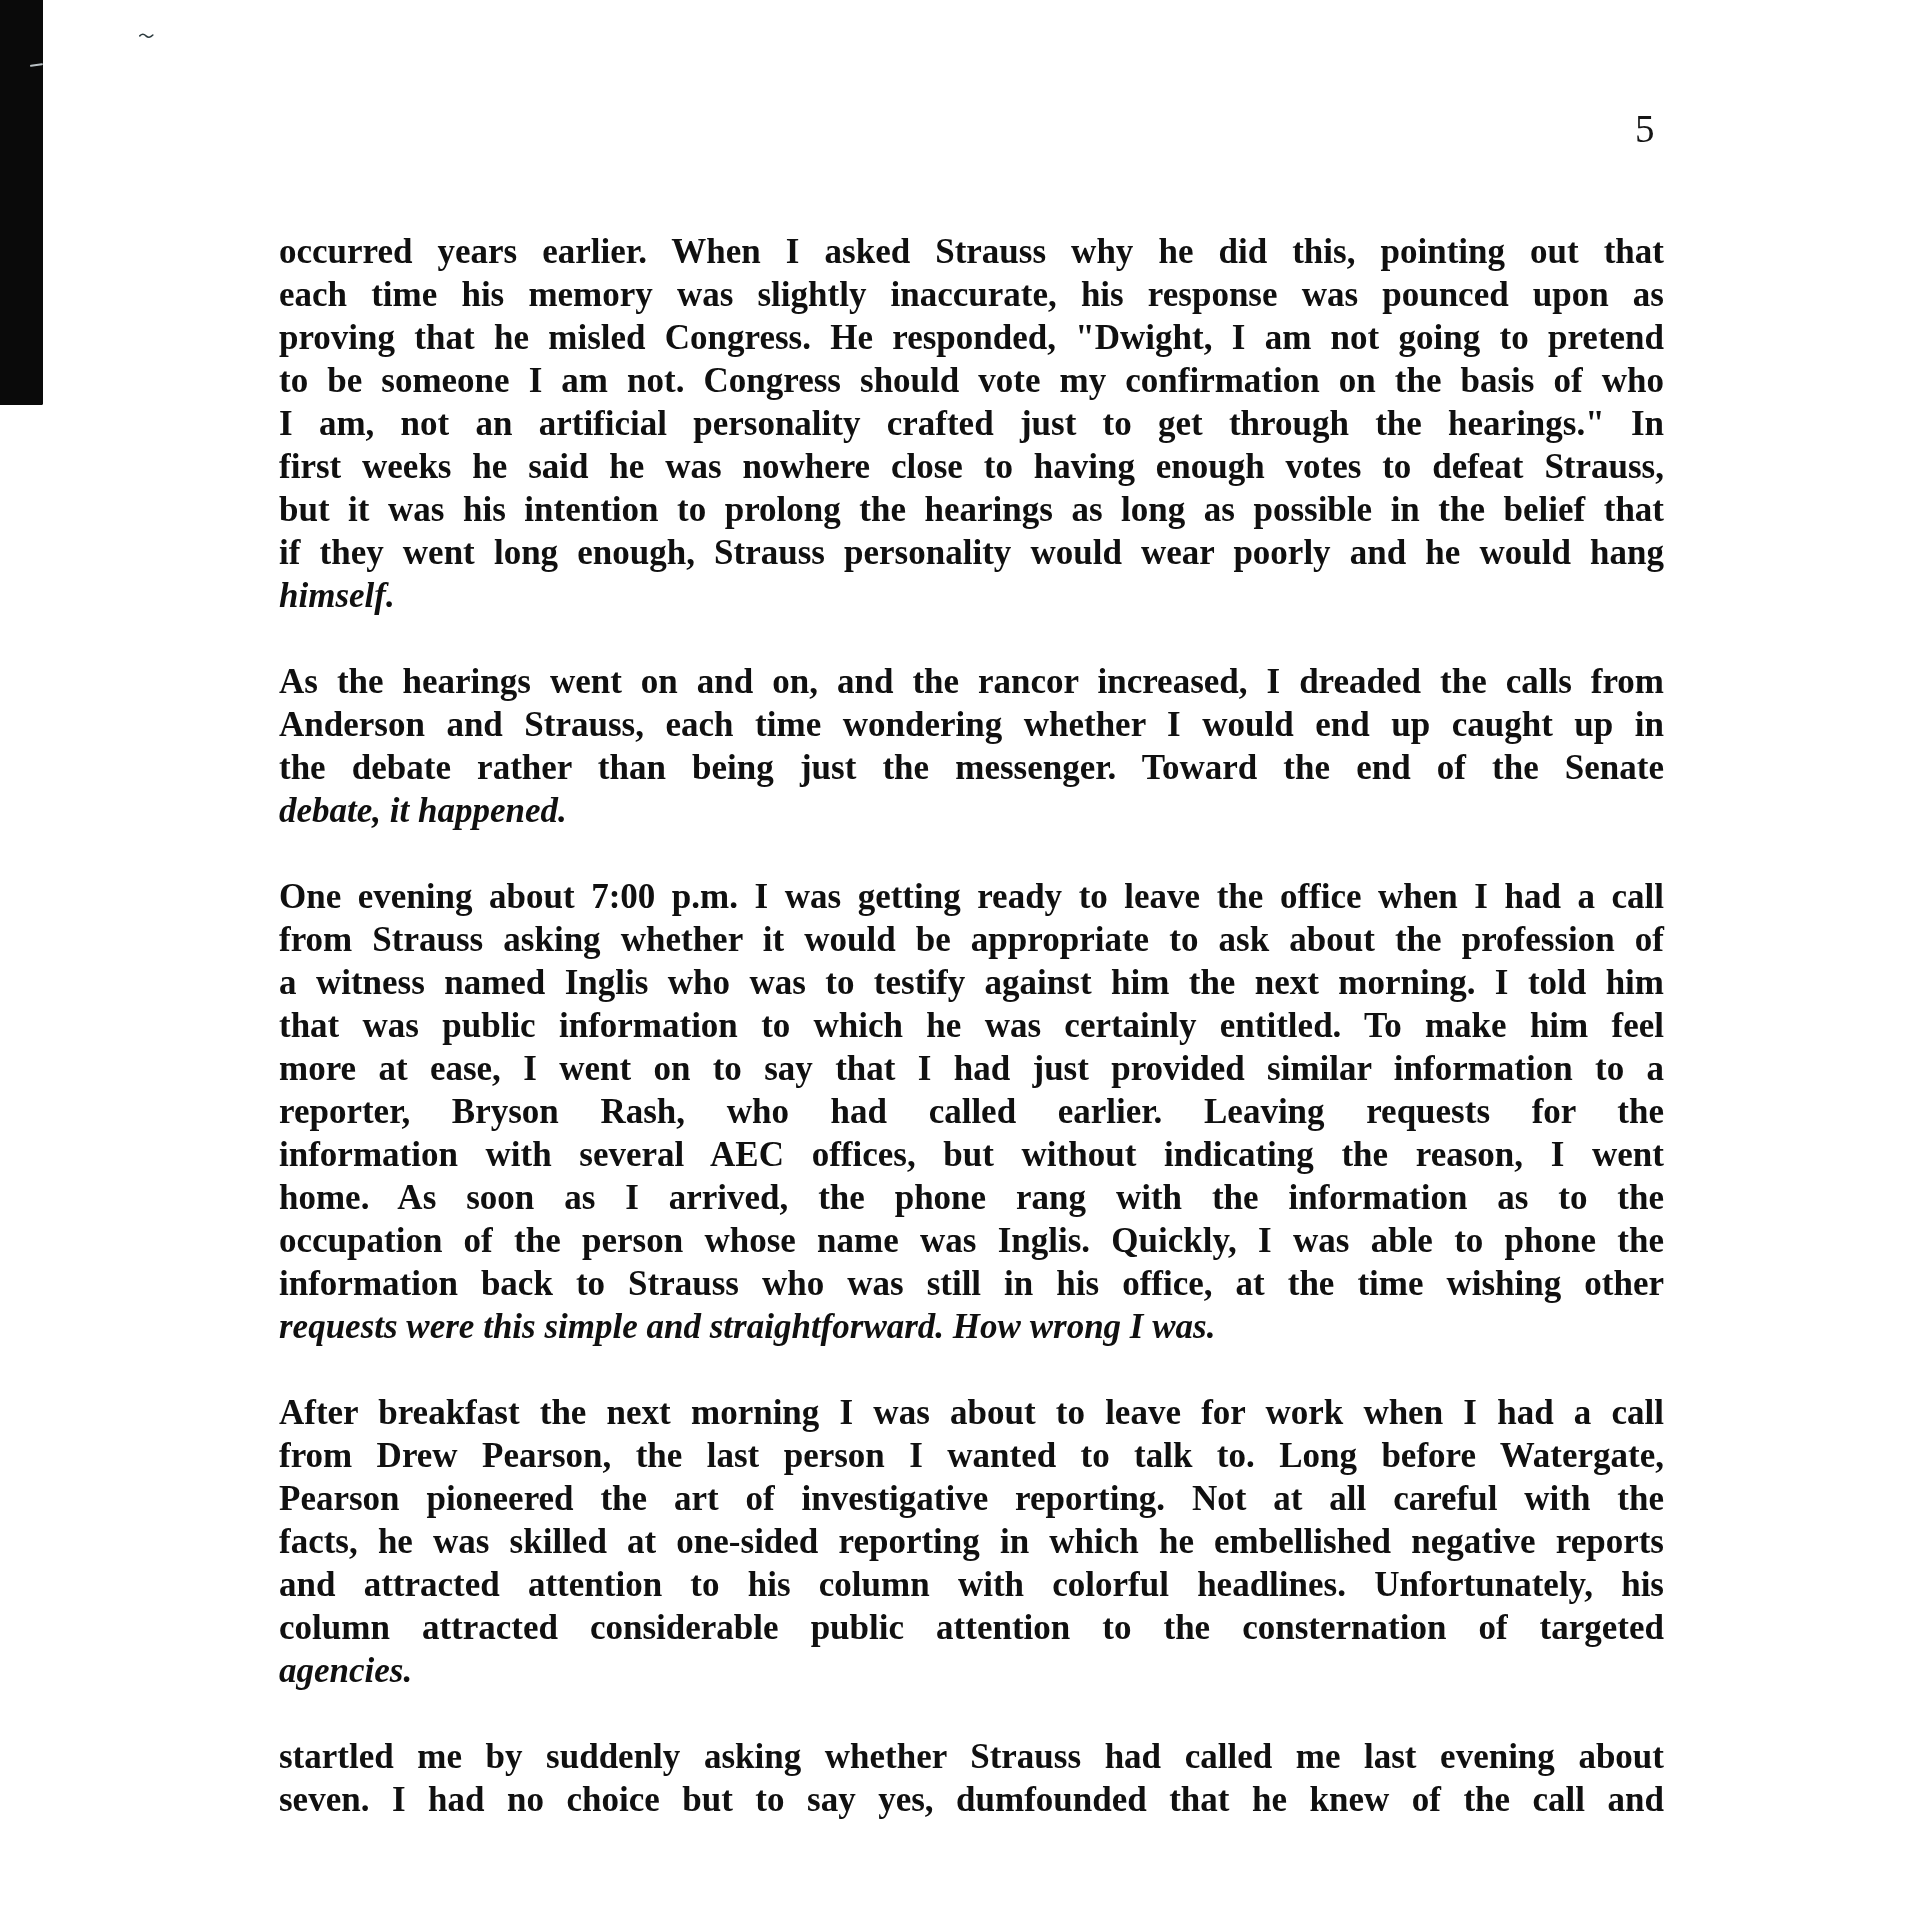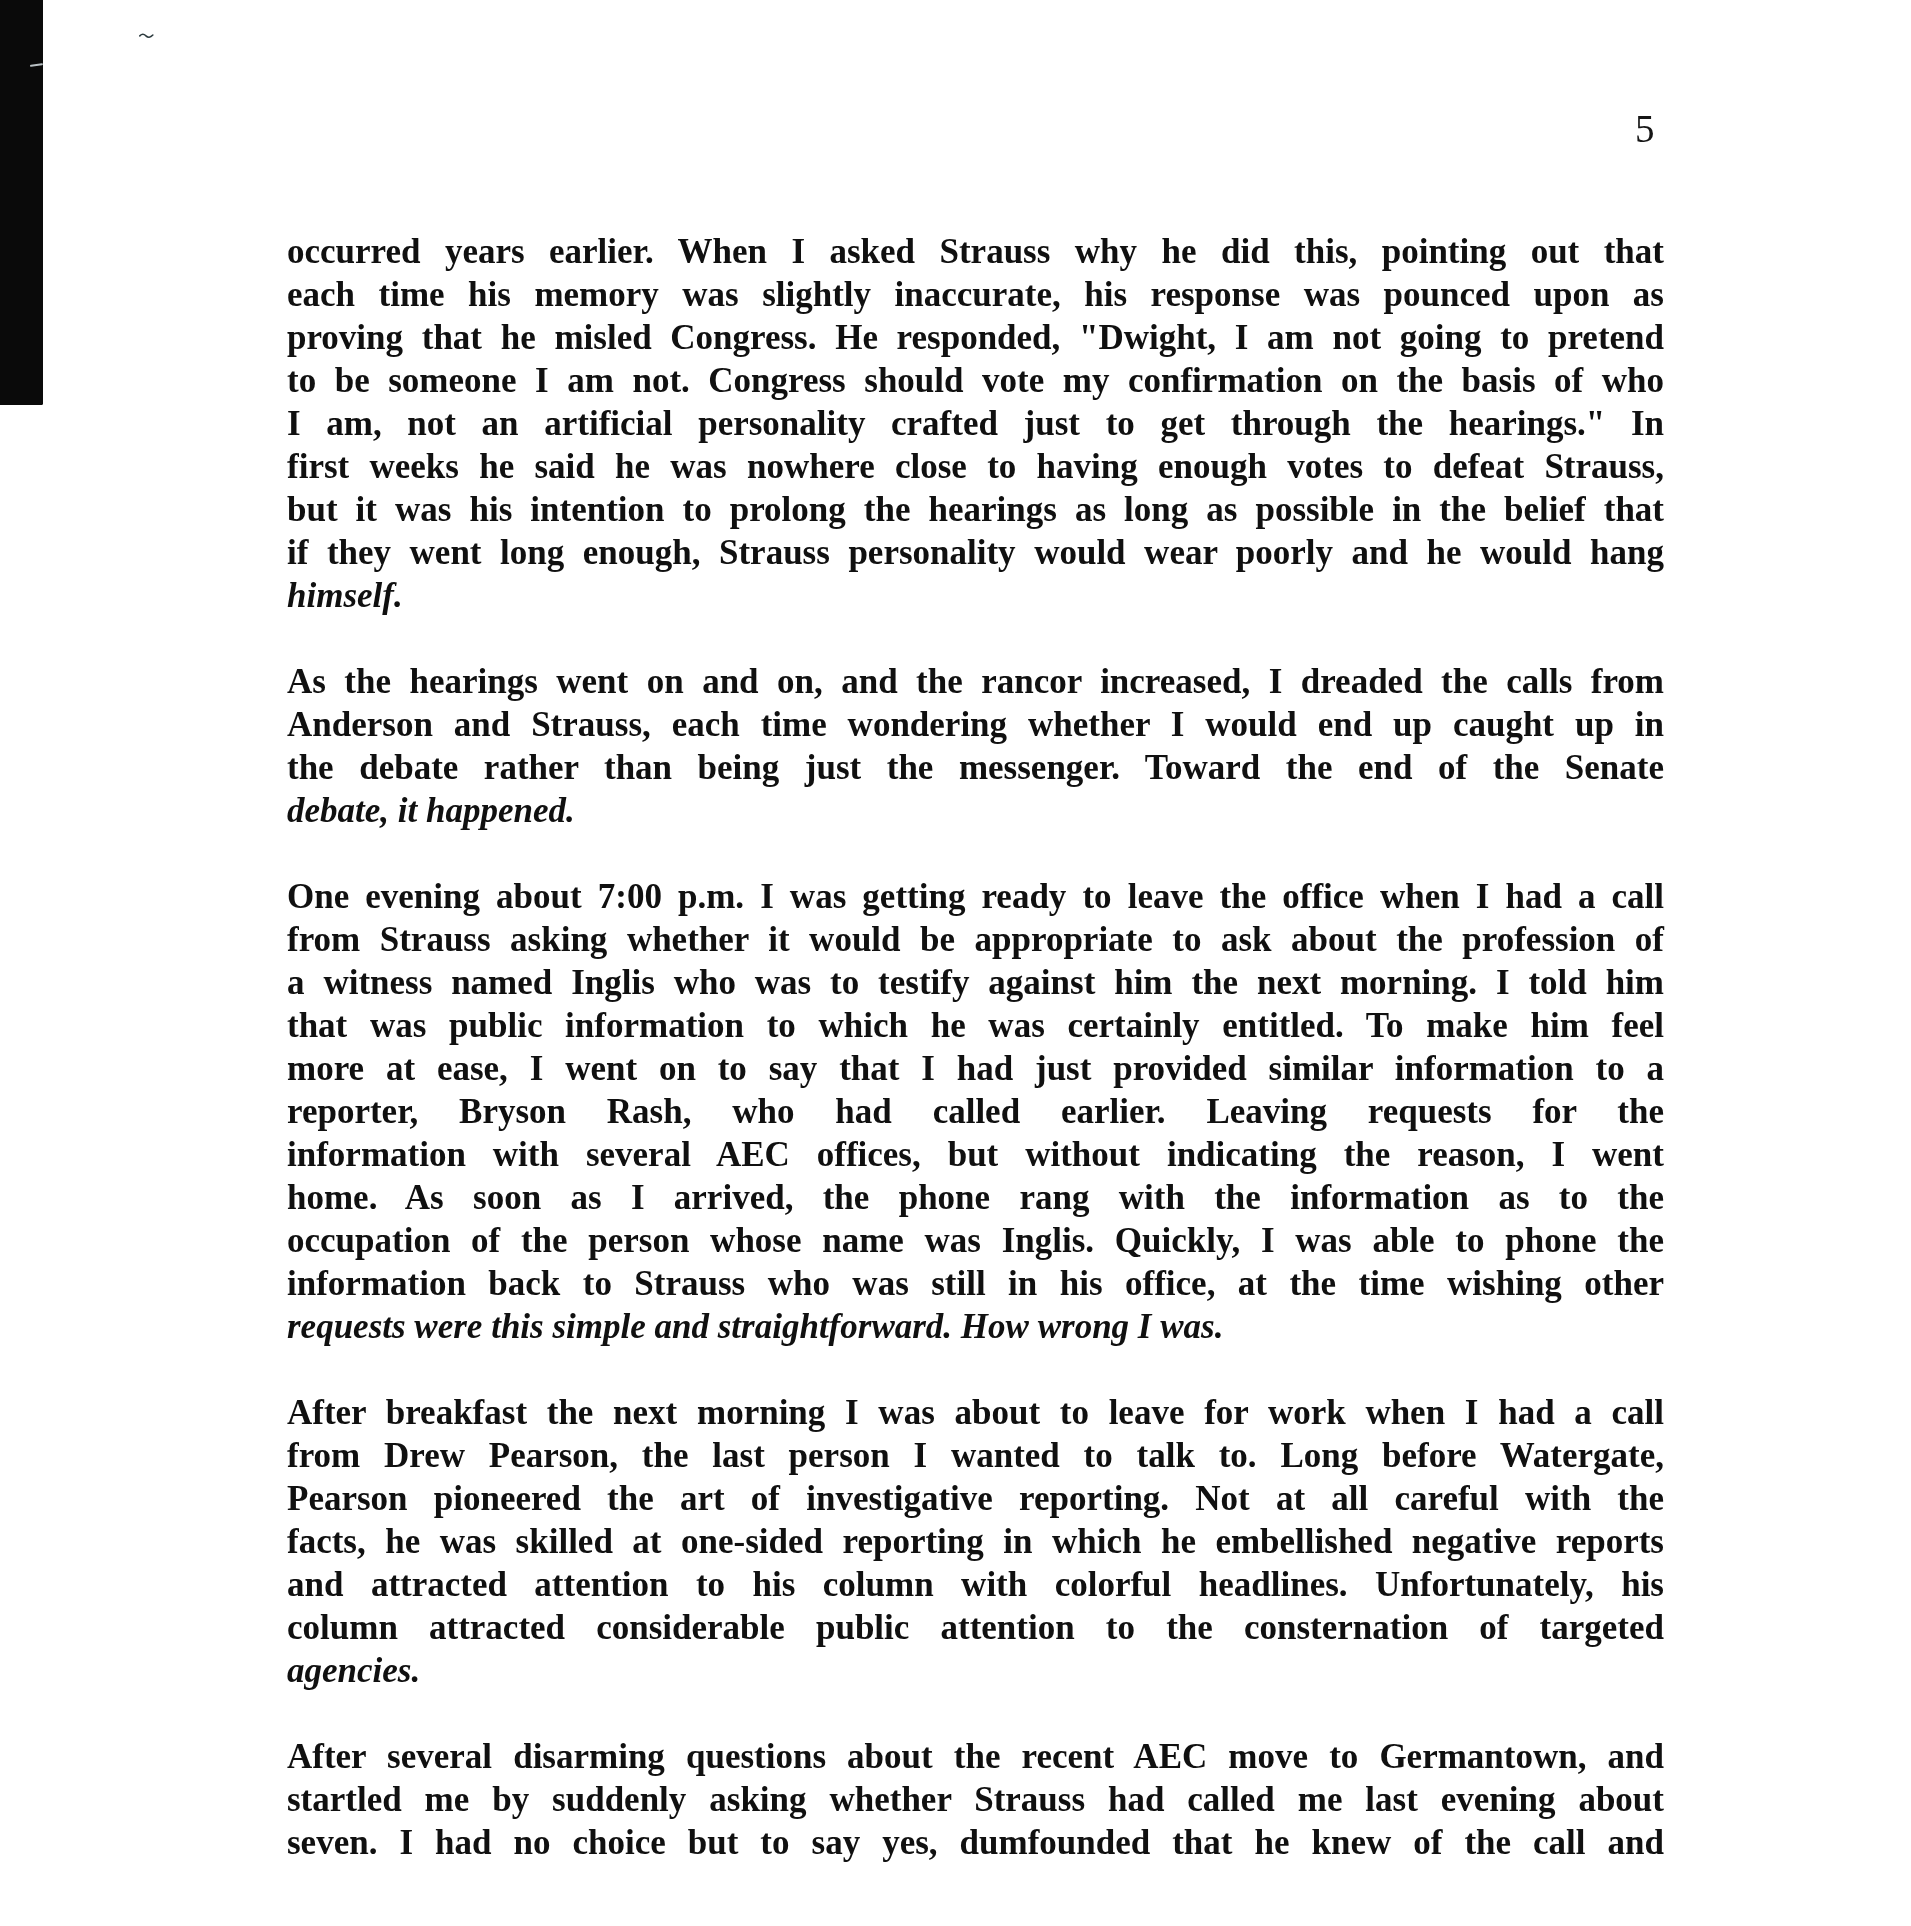"occurred years earlier. When I" .paragraph { margin: 0 0 43px 8px -> 0 0 43px 0 }
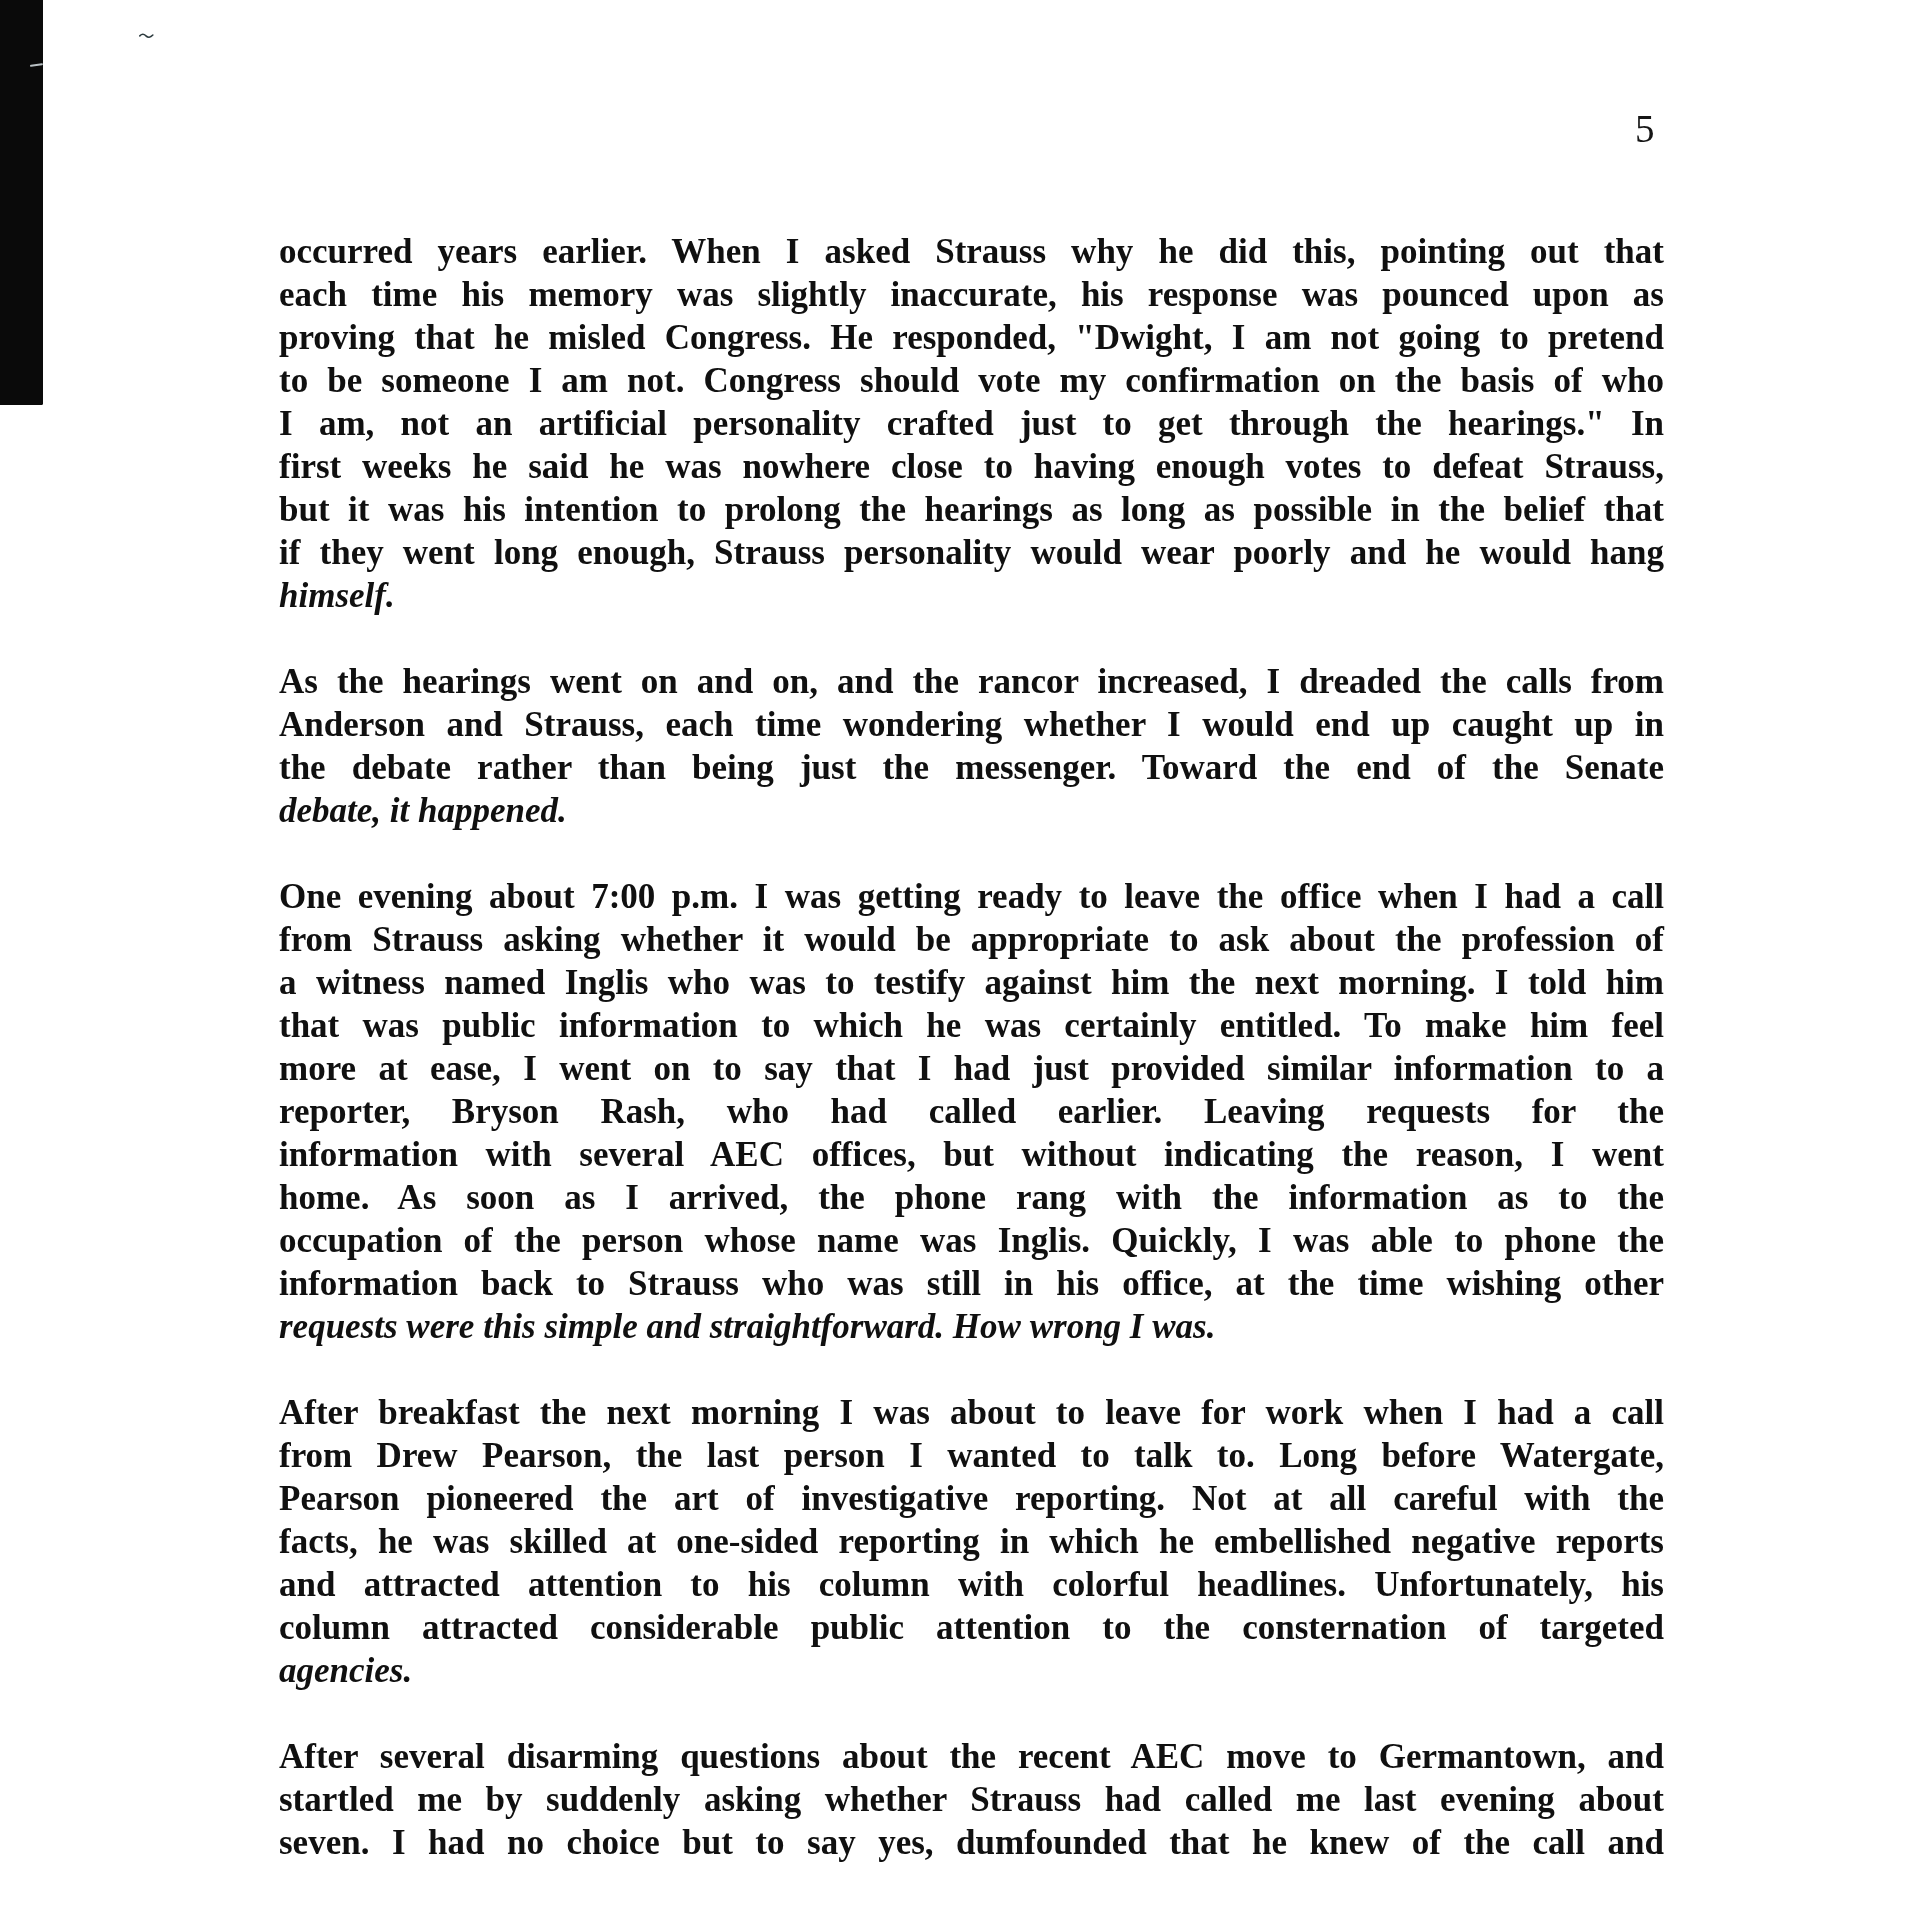"After several disarming questions about" div.line { html: <div>After several disarming questions about the recent AEC move to Germantown, and</div> -> none }
